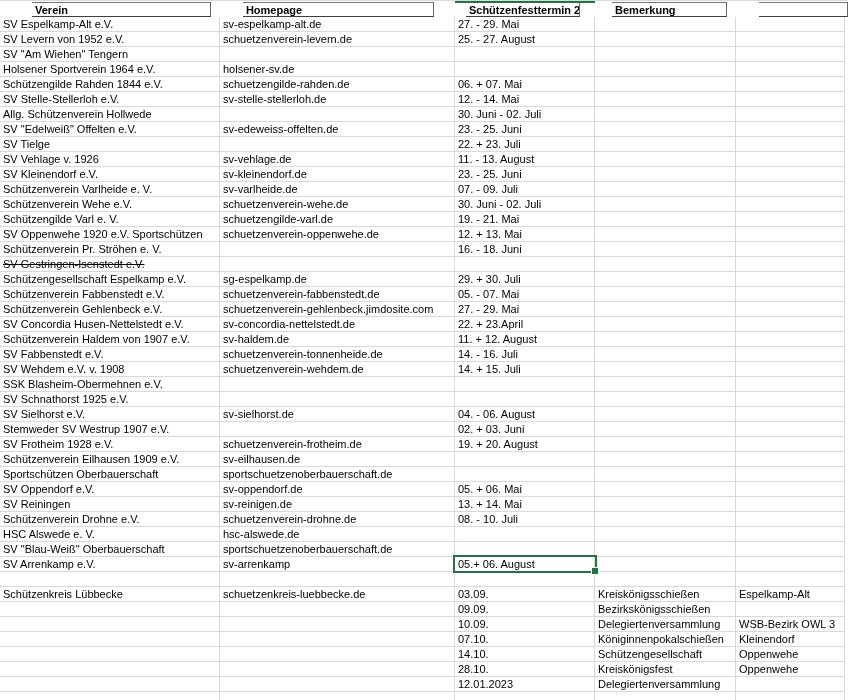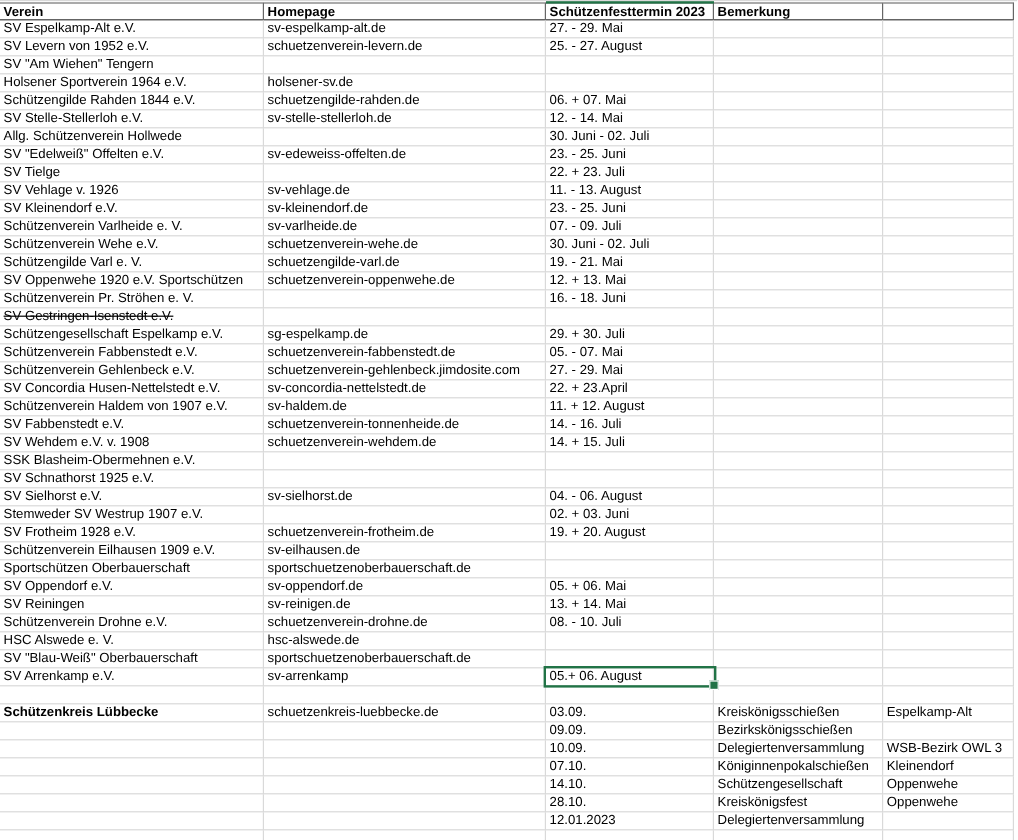"Verein" .row.header .cell { margin-left: none -> 32px }
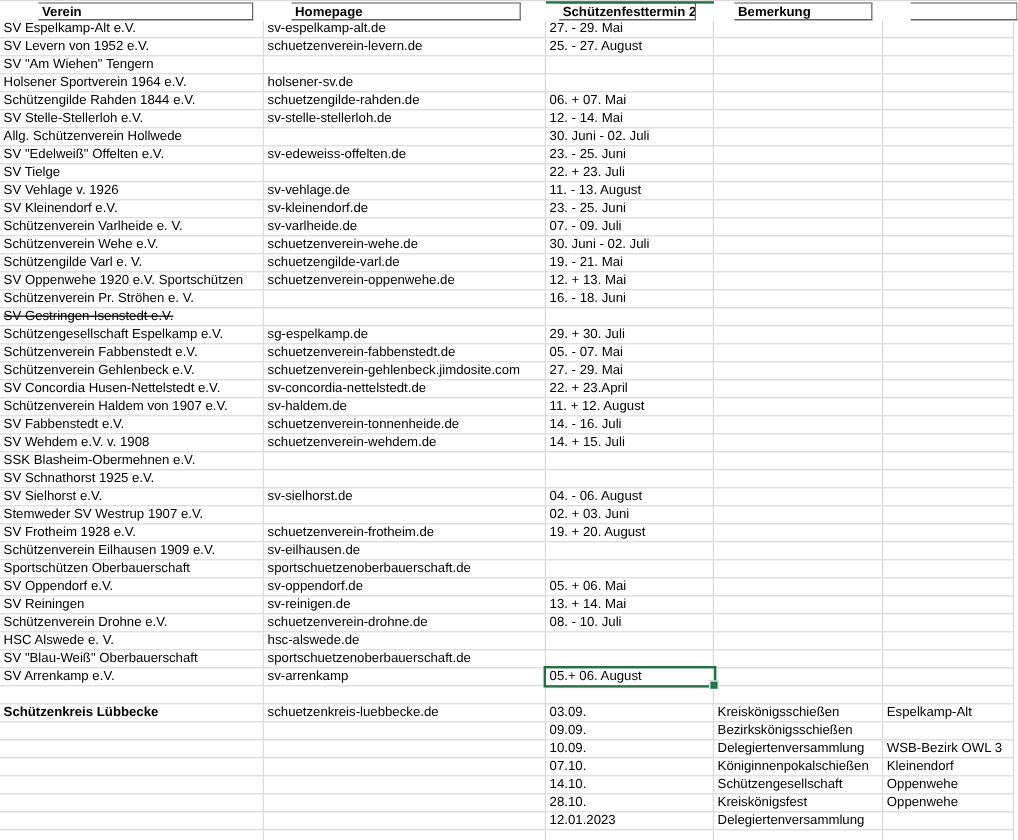"Schützenkreis Lübbecke" .bold { font-weight: bold -> normal }
